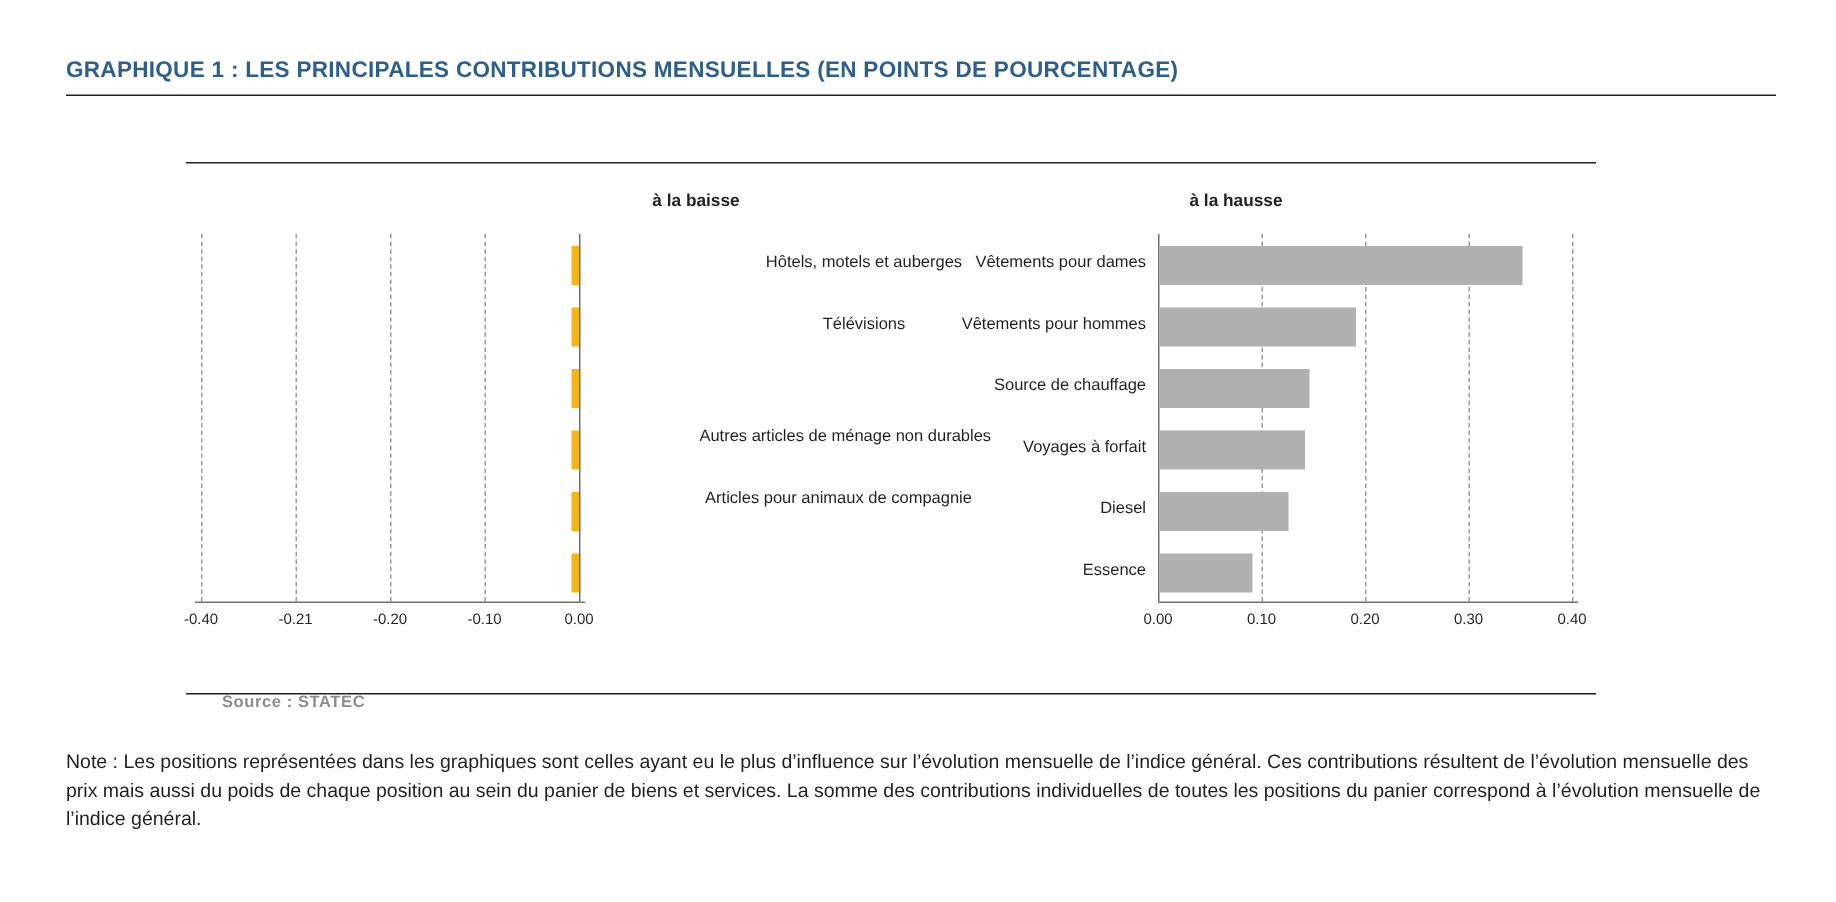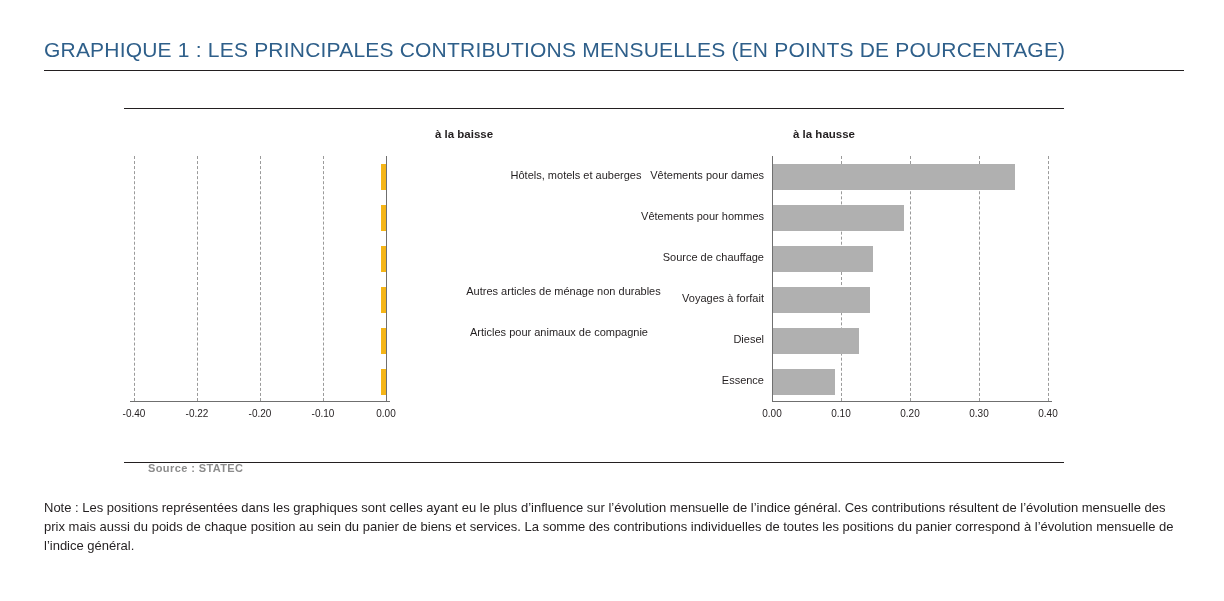"GRAPHIQUE 1 : LES PRINCIPALES" .title { font-size: 21px -> 15px; font-weight: normal -> bold }
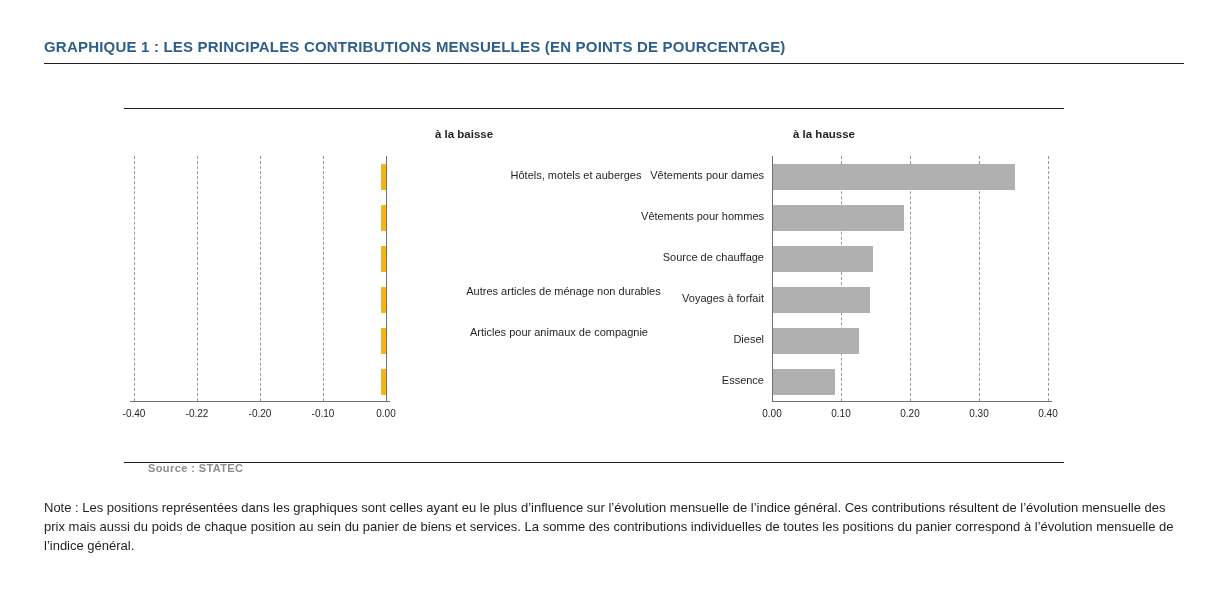"Télévisions" div.cat-label { html: none -> <div>Télévisions</div> }
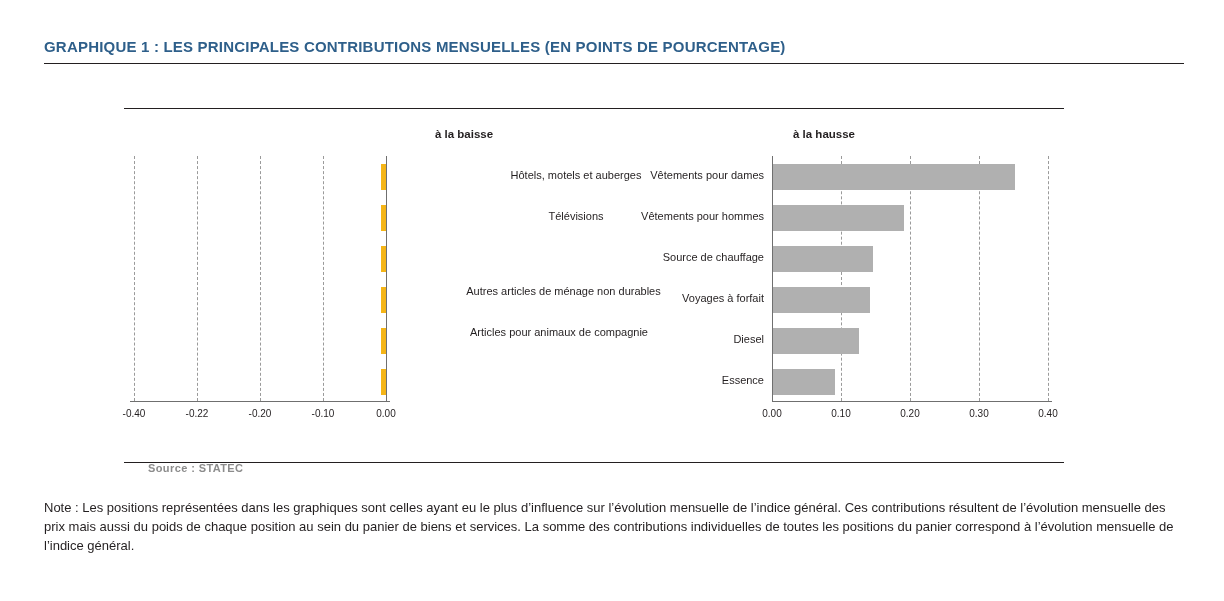"-0.22" div.tick-label { text: -0.22 -> -0.21 }
